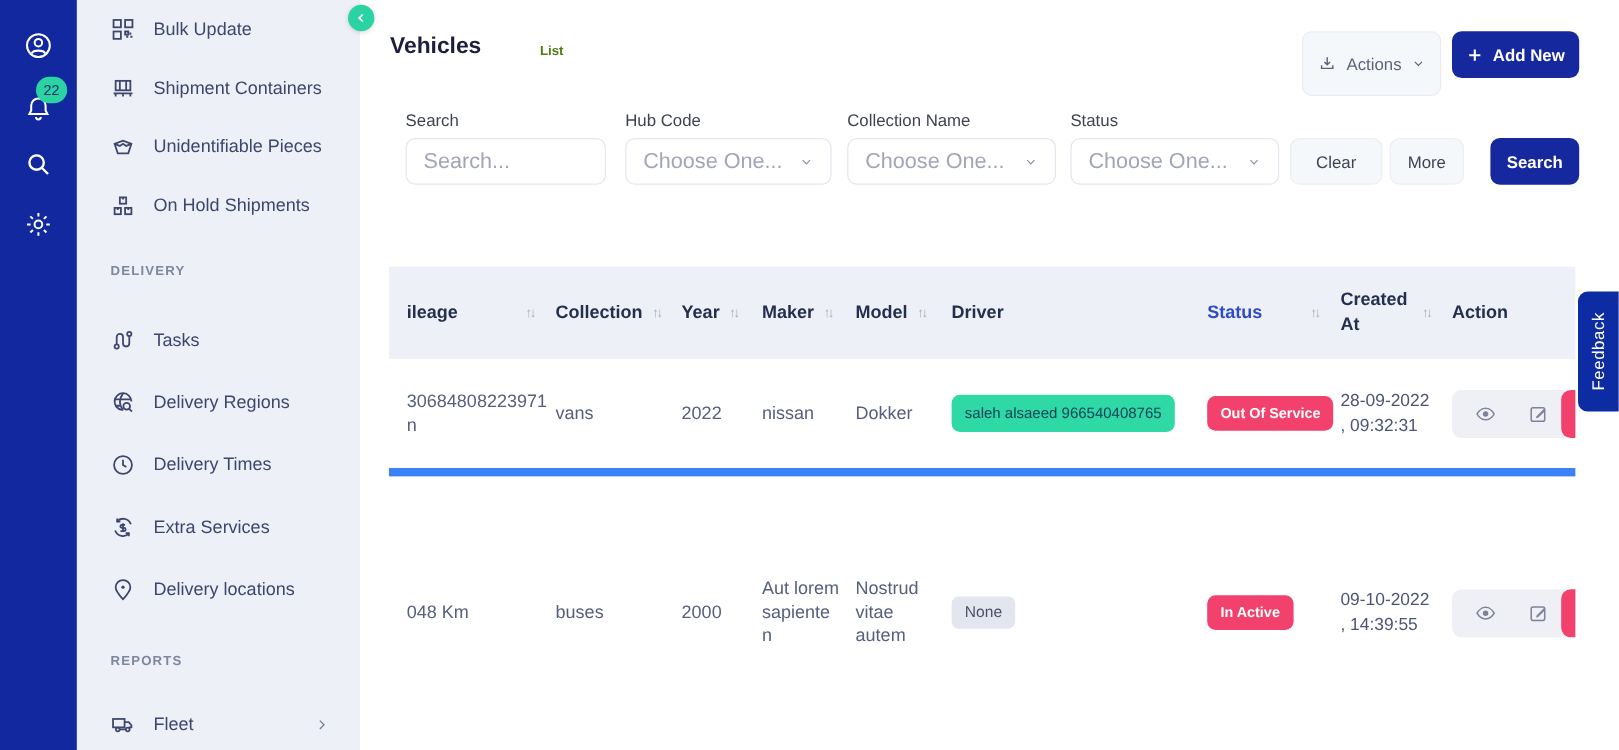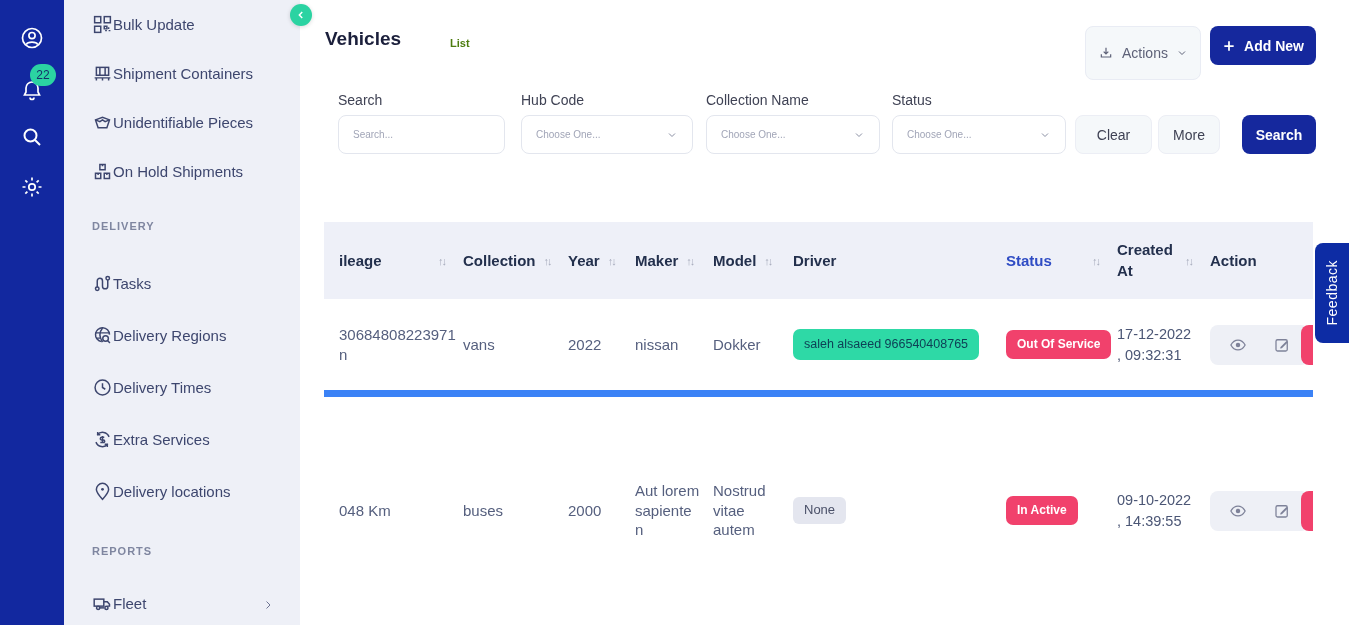"Bulk Update" .side-item { gap: none -> 15px }
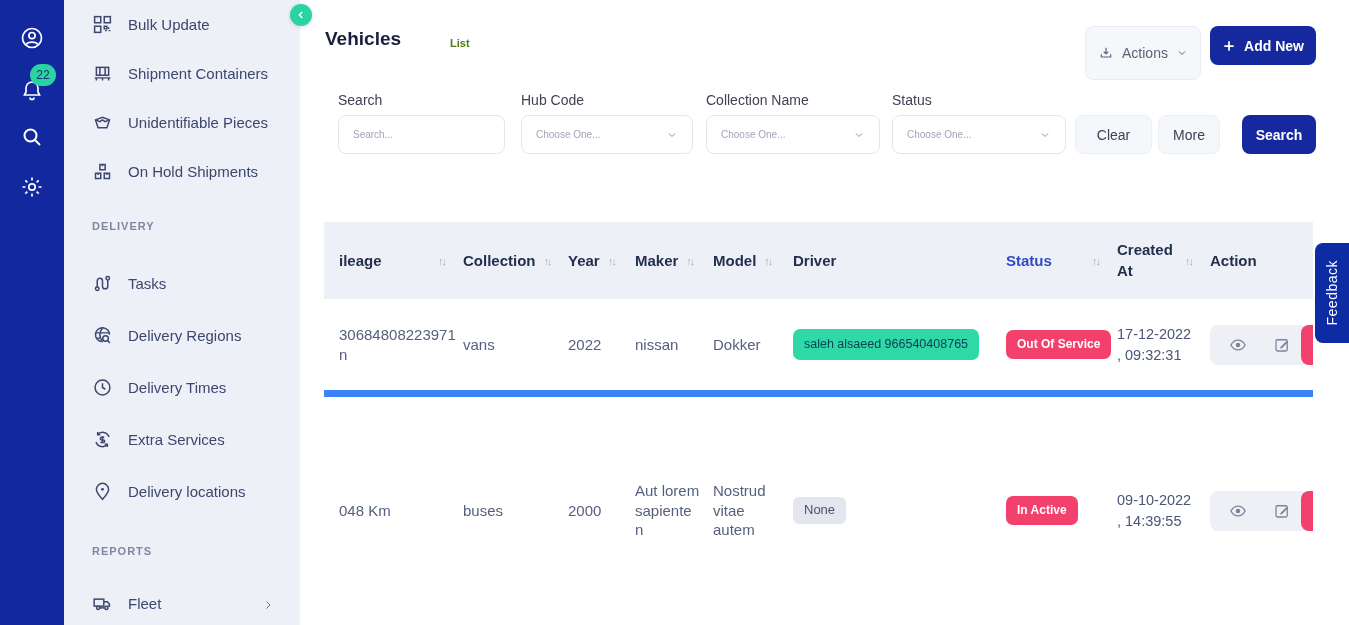"Search..." .fctrl { font-size: 10px -> 18px }
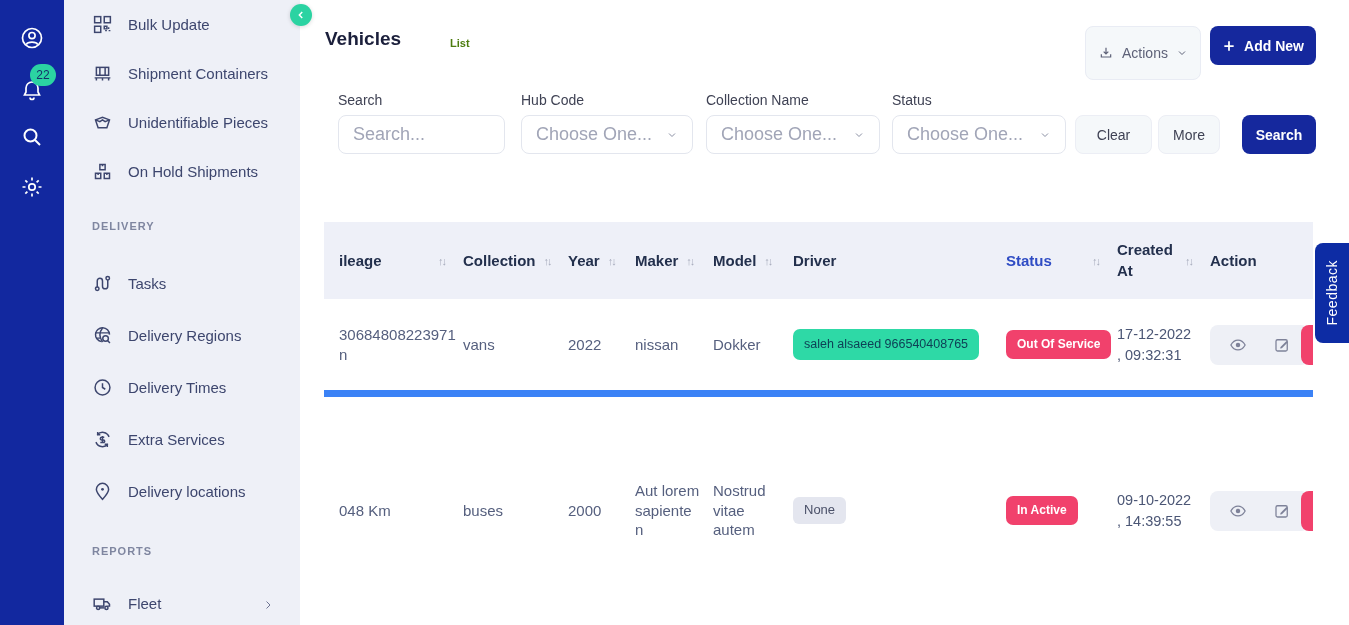"17-12-2022" div { text: 17-12-2022 -> 28-09-2022 }
